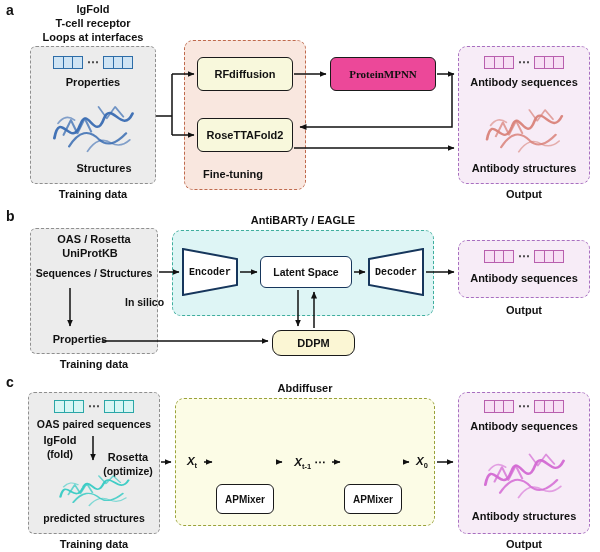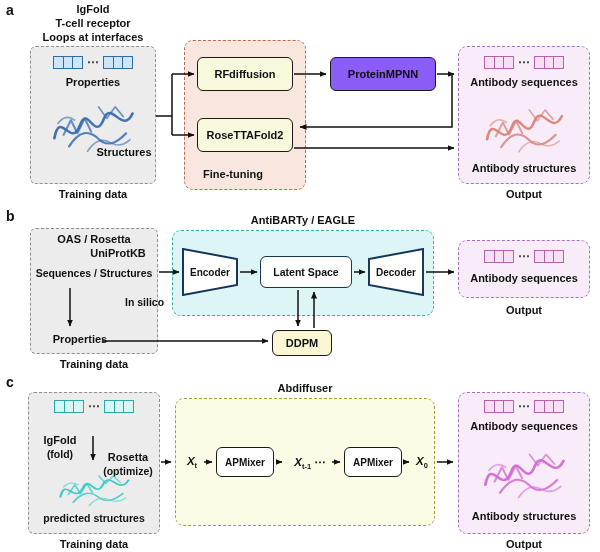"ProteinMPNN" .box-blue { background: #8b5cf6 -> #ec4899; font-family: none -> Liberation Serif, serif }
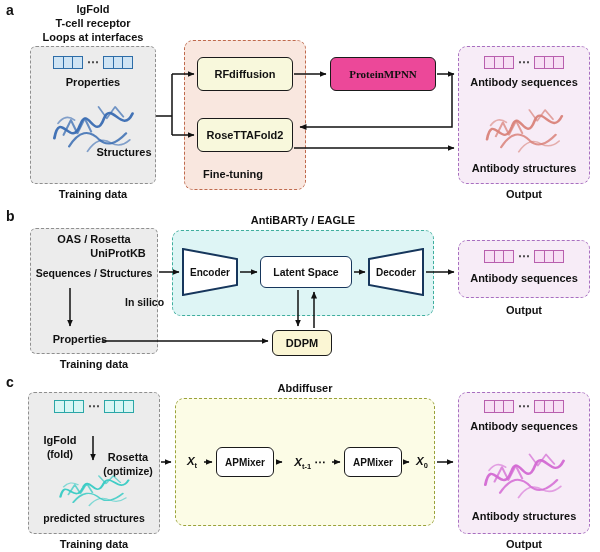"Structures" div.txt { margin-left: 20px -> none; top: 146px -> 162px }
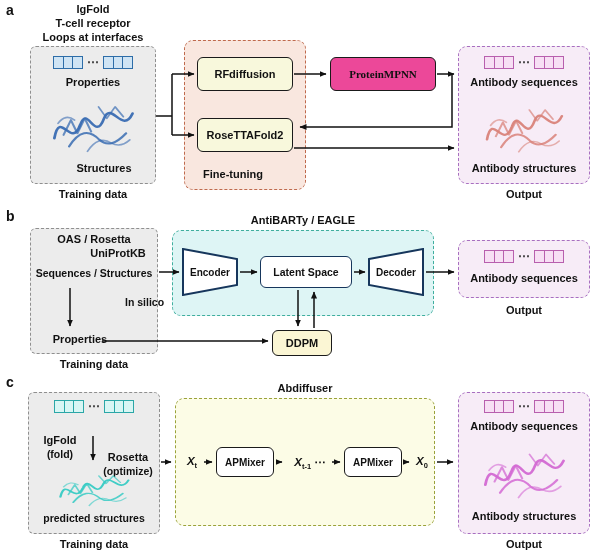"UniProtKB" div.txt { left: 44px -> 16px }
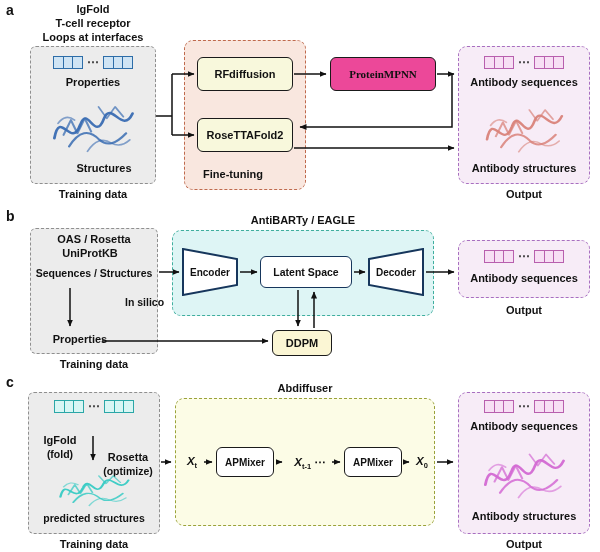"Encoder" .trap-wrap { font-family: none -> Liberation Mono, monospace }
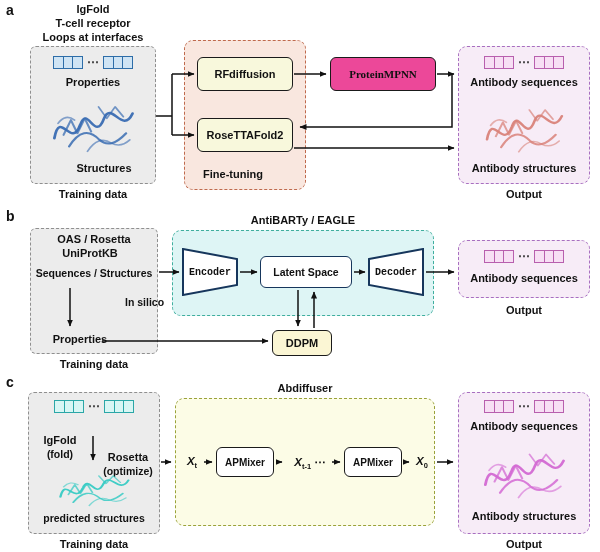"DDPM" div.solid-box { border-radius: none -> 9px; width: 60px -> 83px }
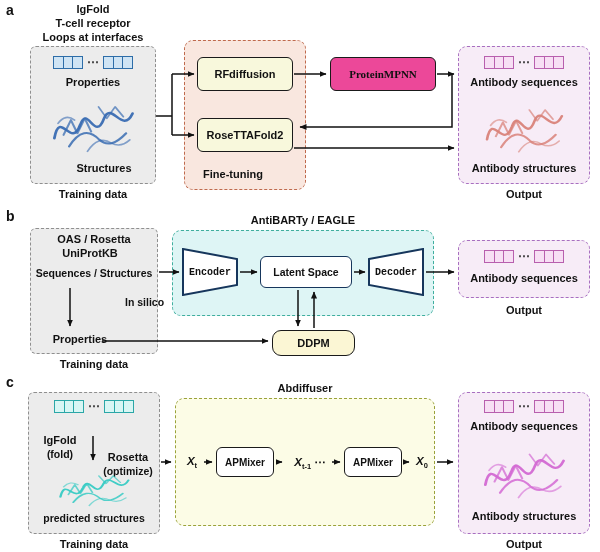"OAS paired sequences" div.txt { html: none -> <div>OAS paired sequences</div> }
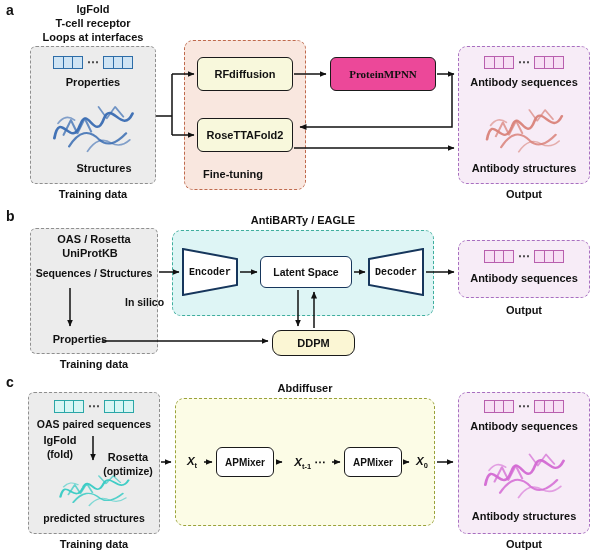"APMixer" .fs10 { margin-top: none -> 37px }
